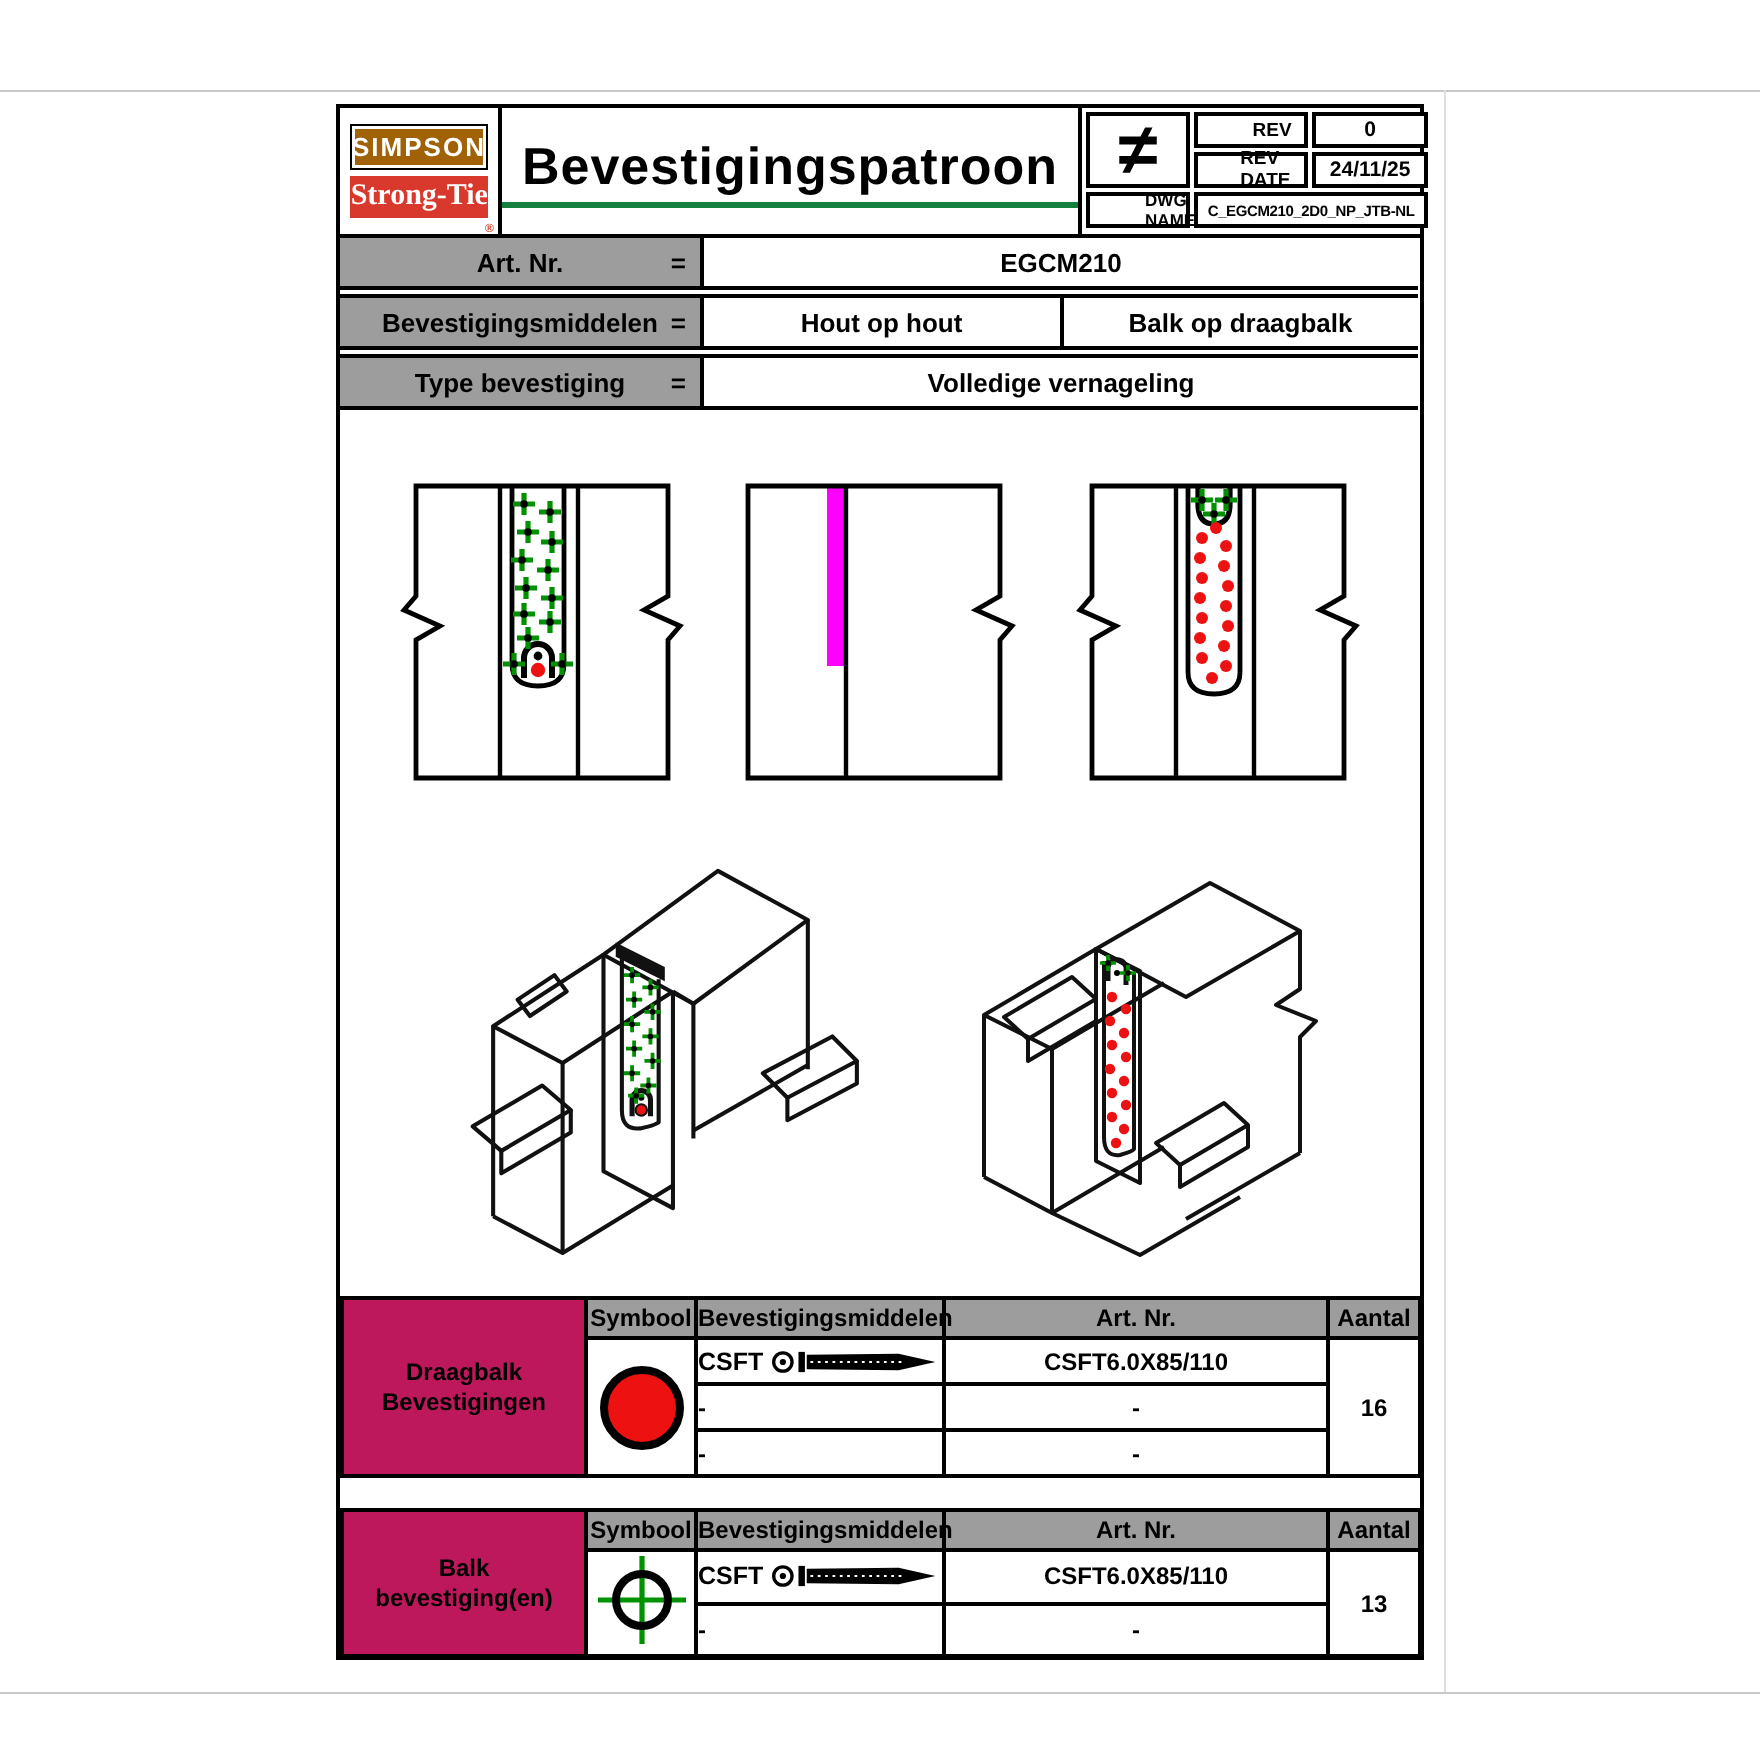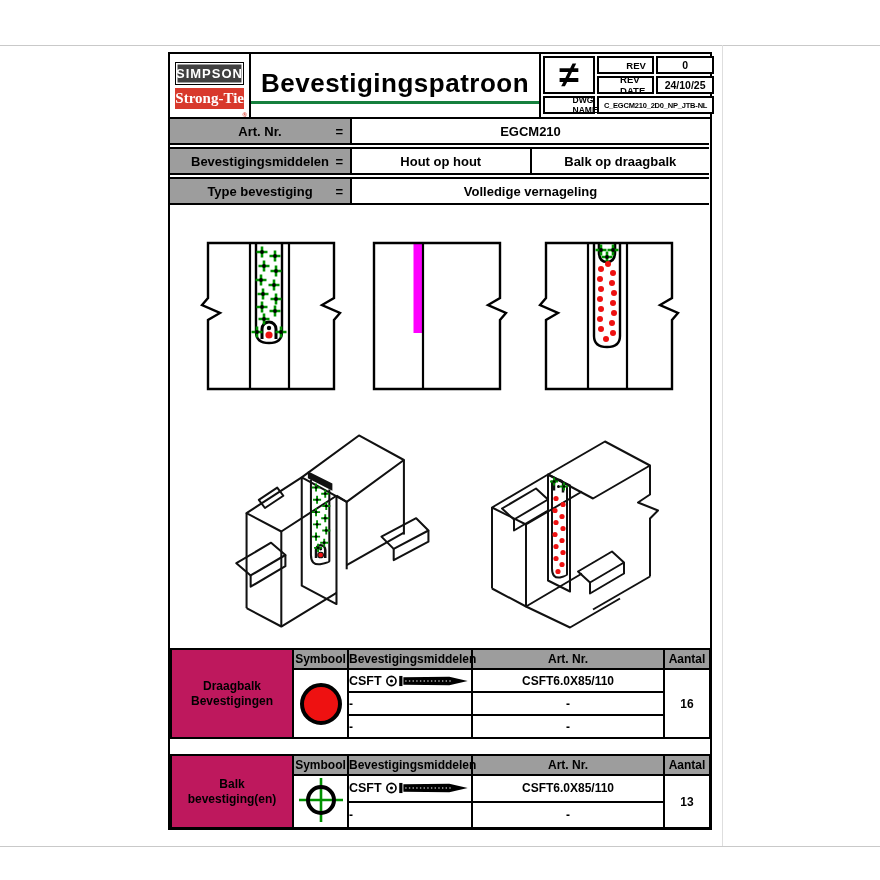"SIMPSON" .logo-black { background: #404040 -> #a16207 }
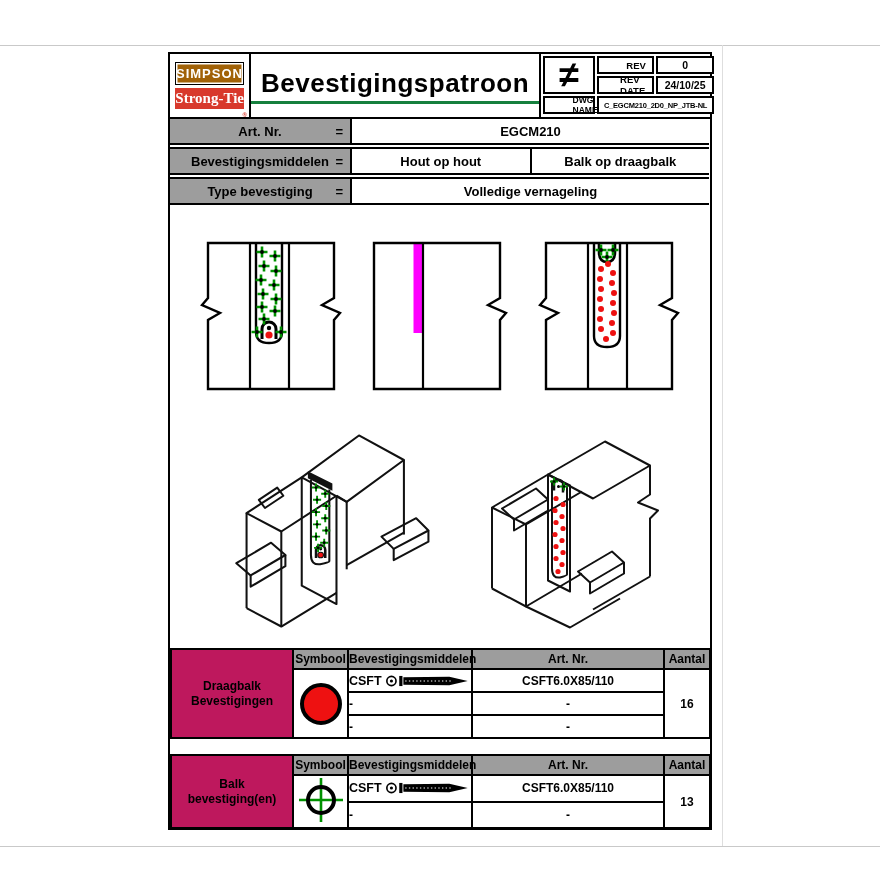"24/10/25" div.rev-val { text: 24/10/25 -> 24/11/25 }
